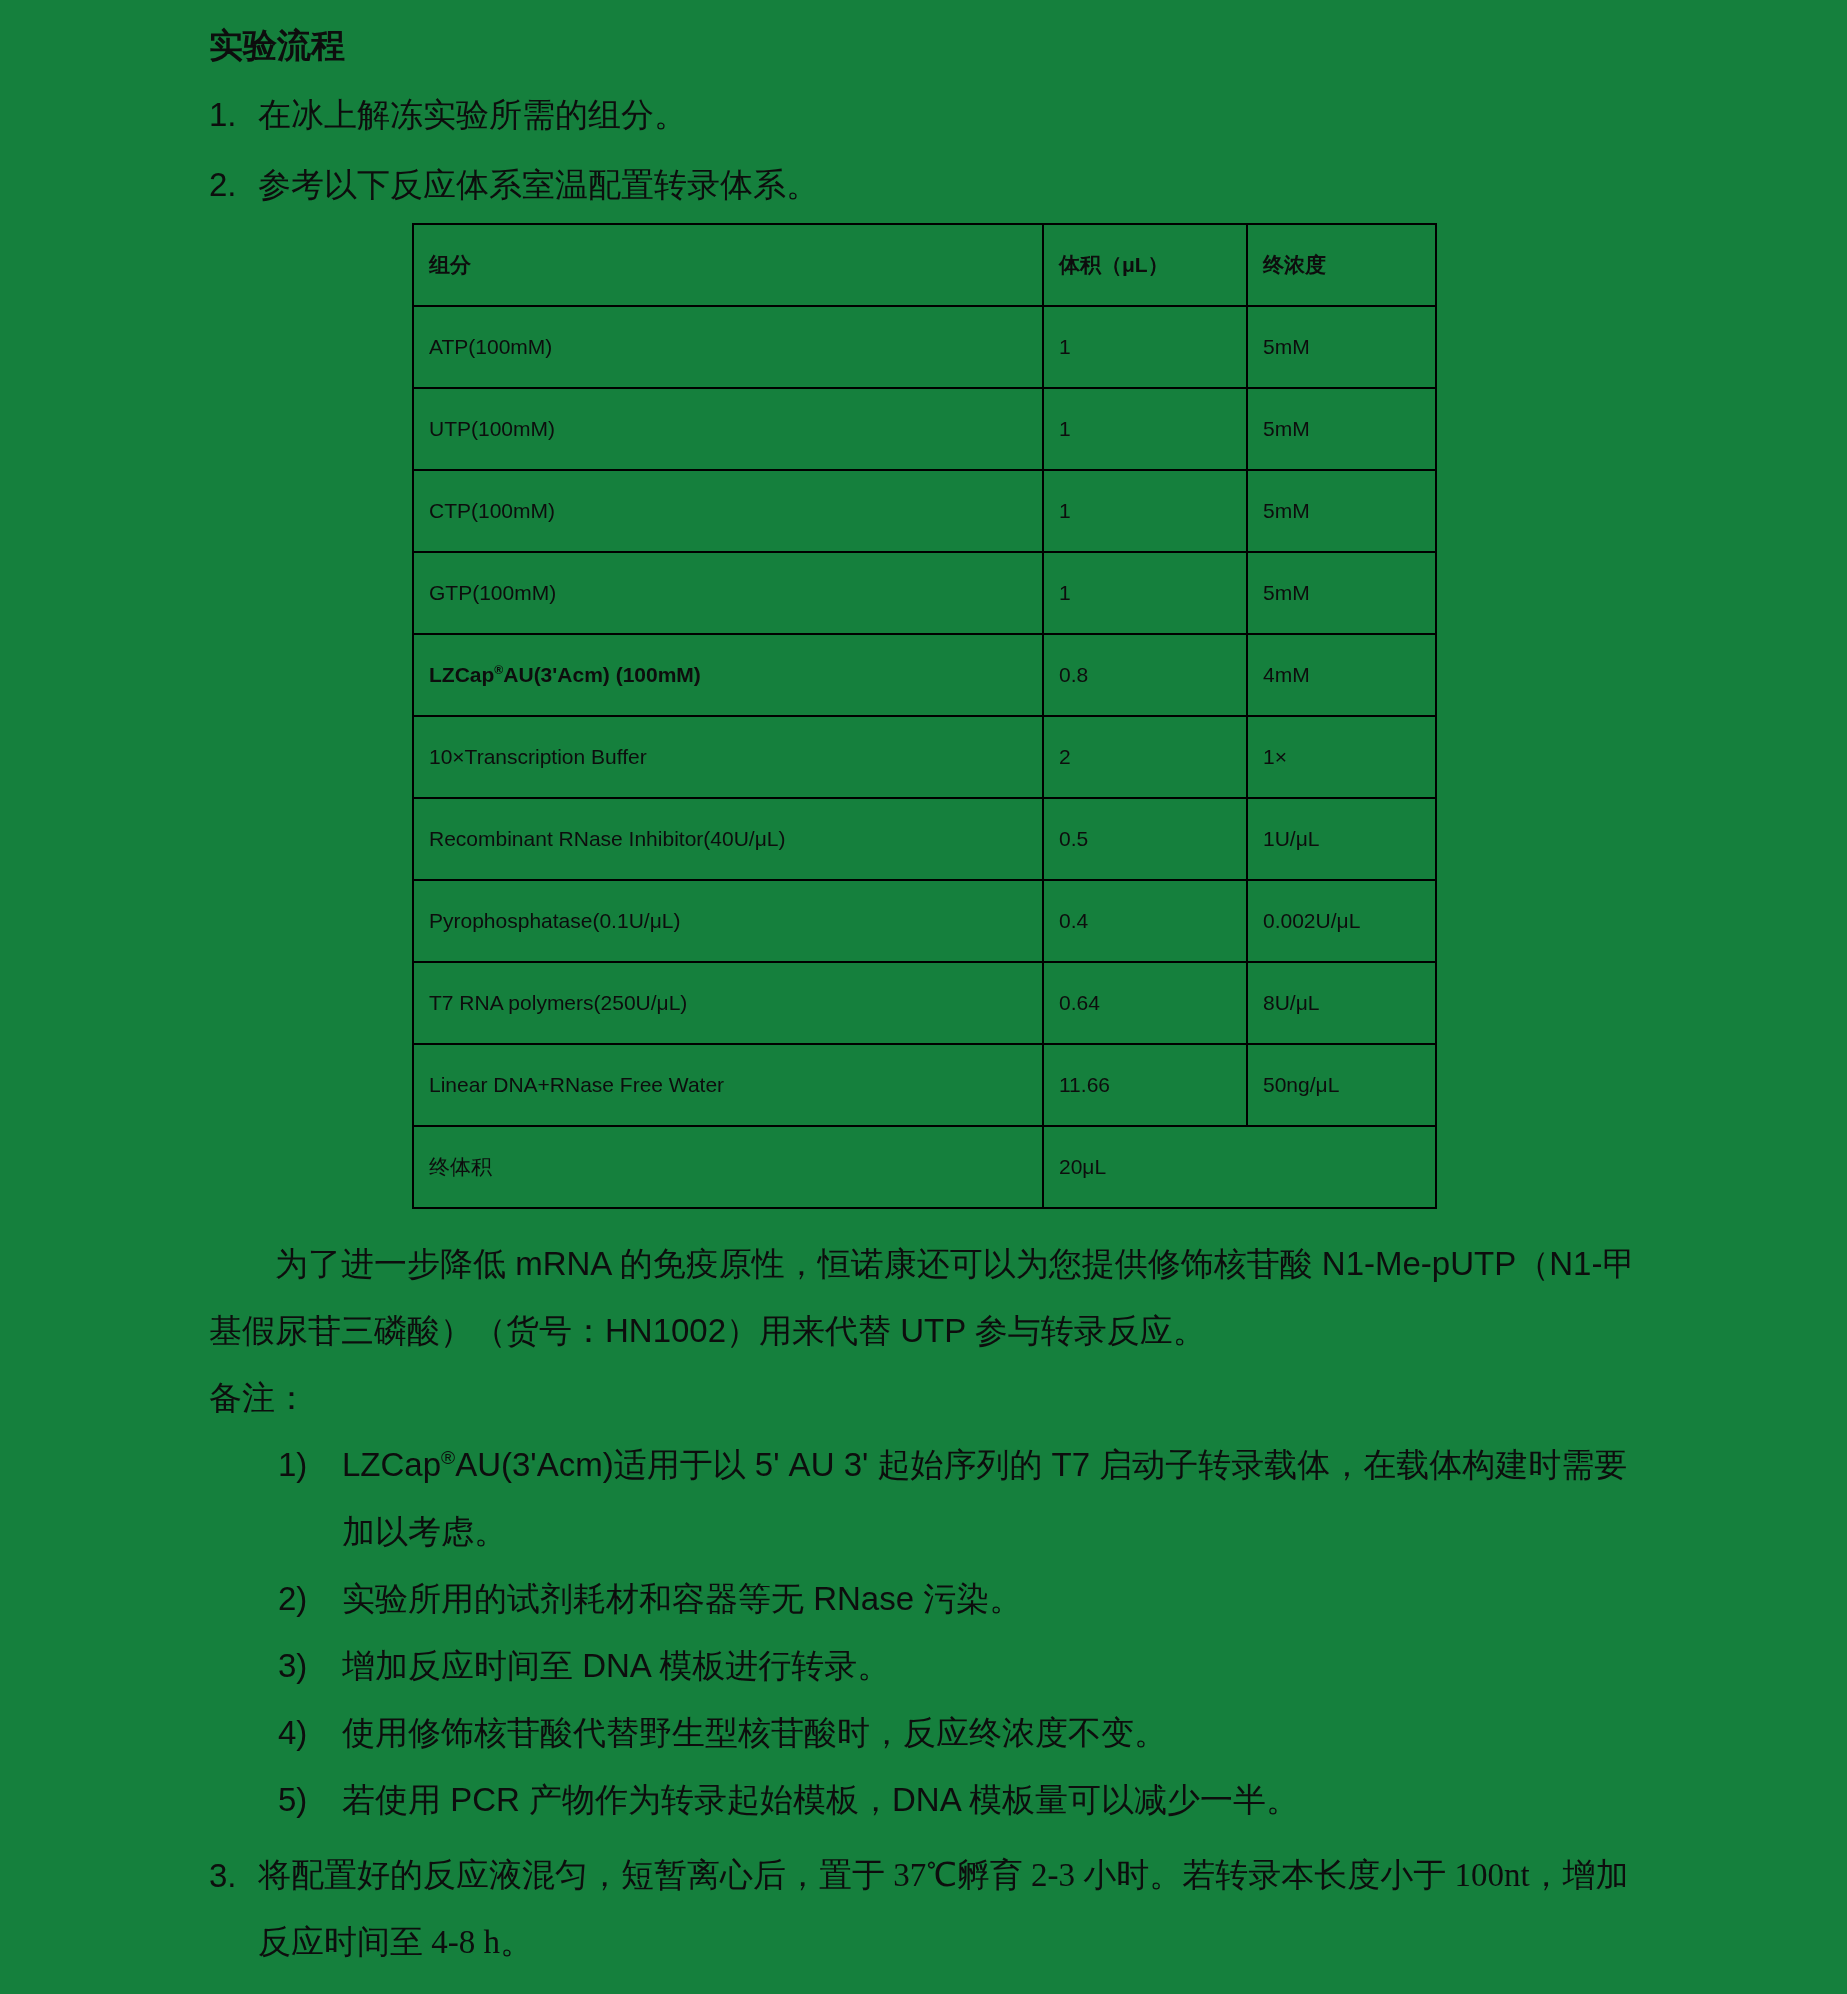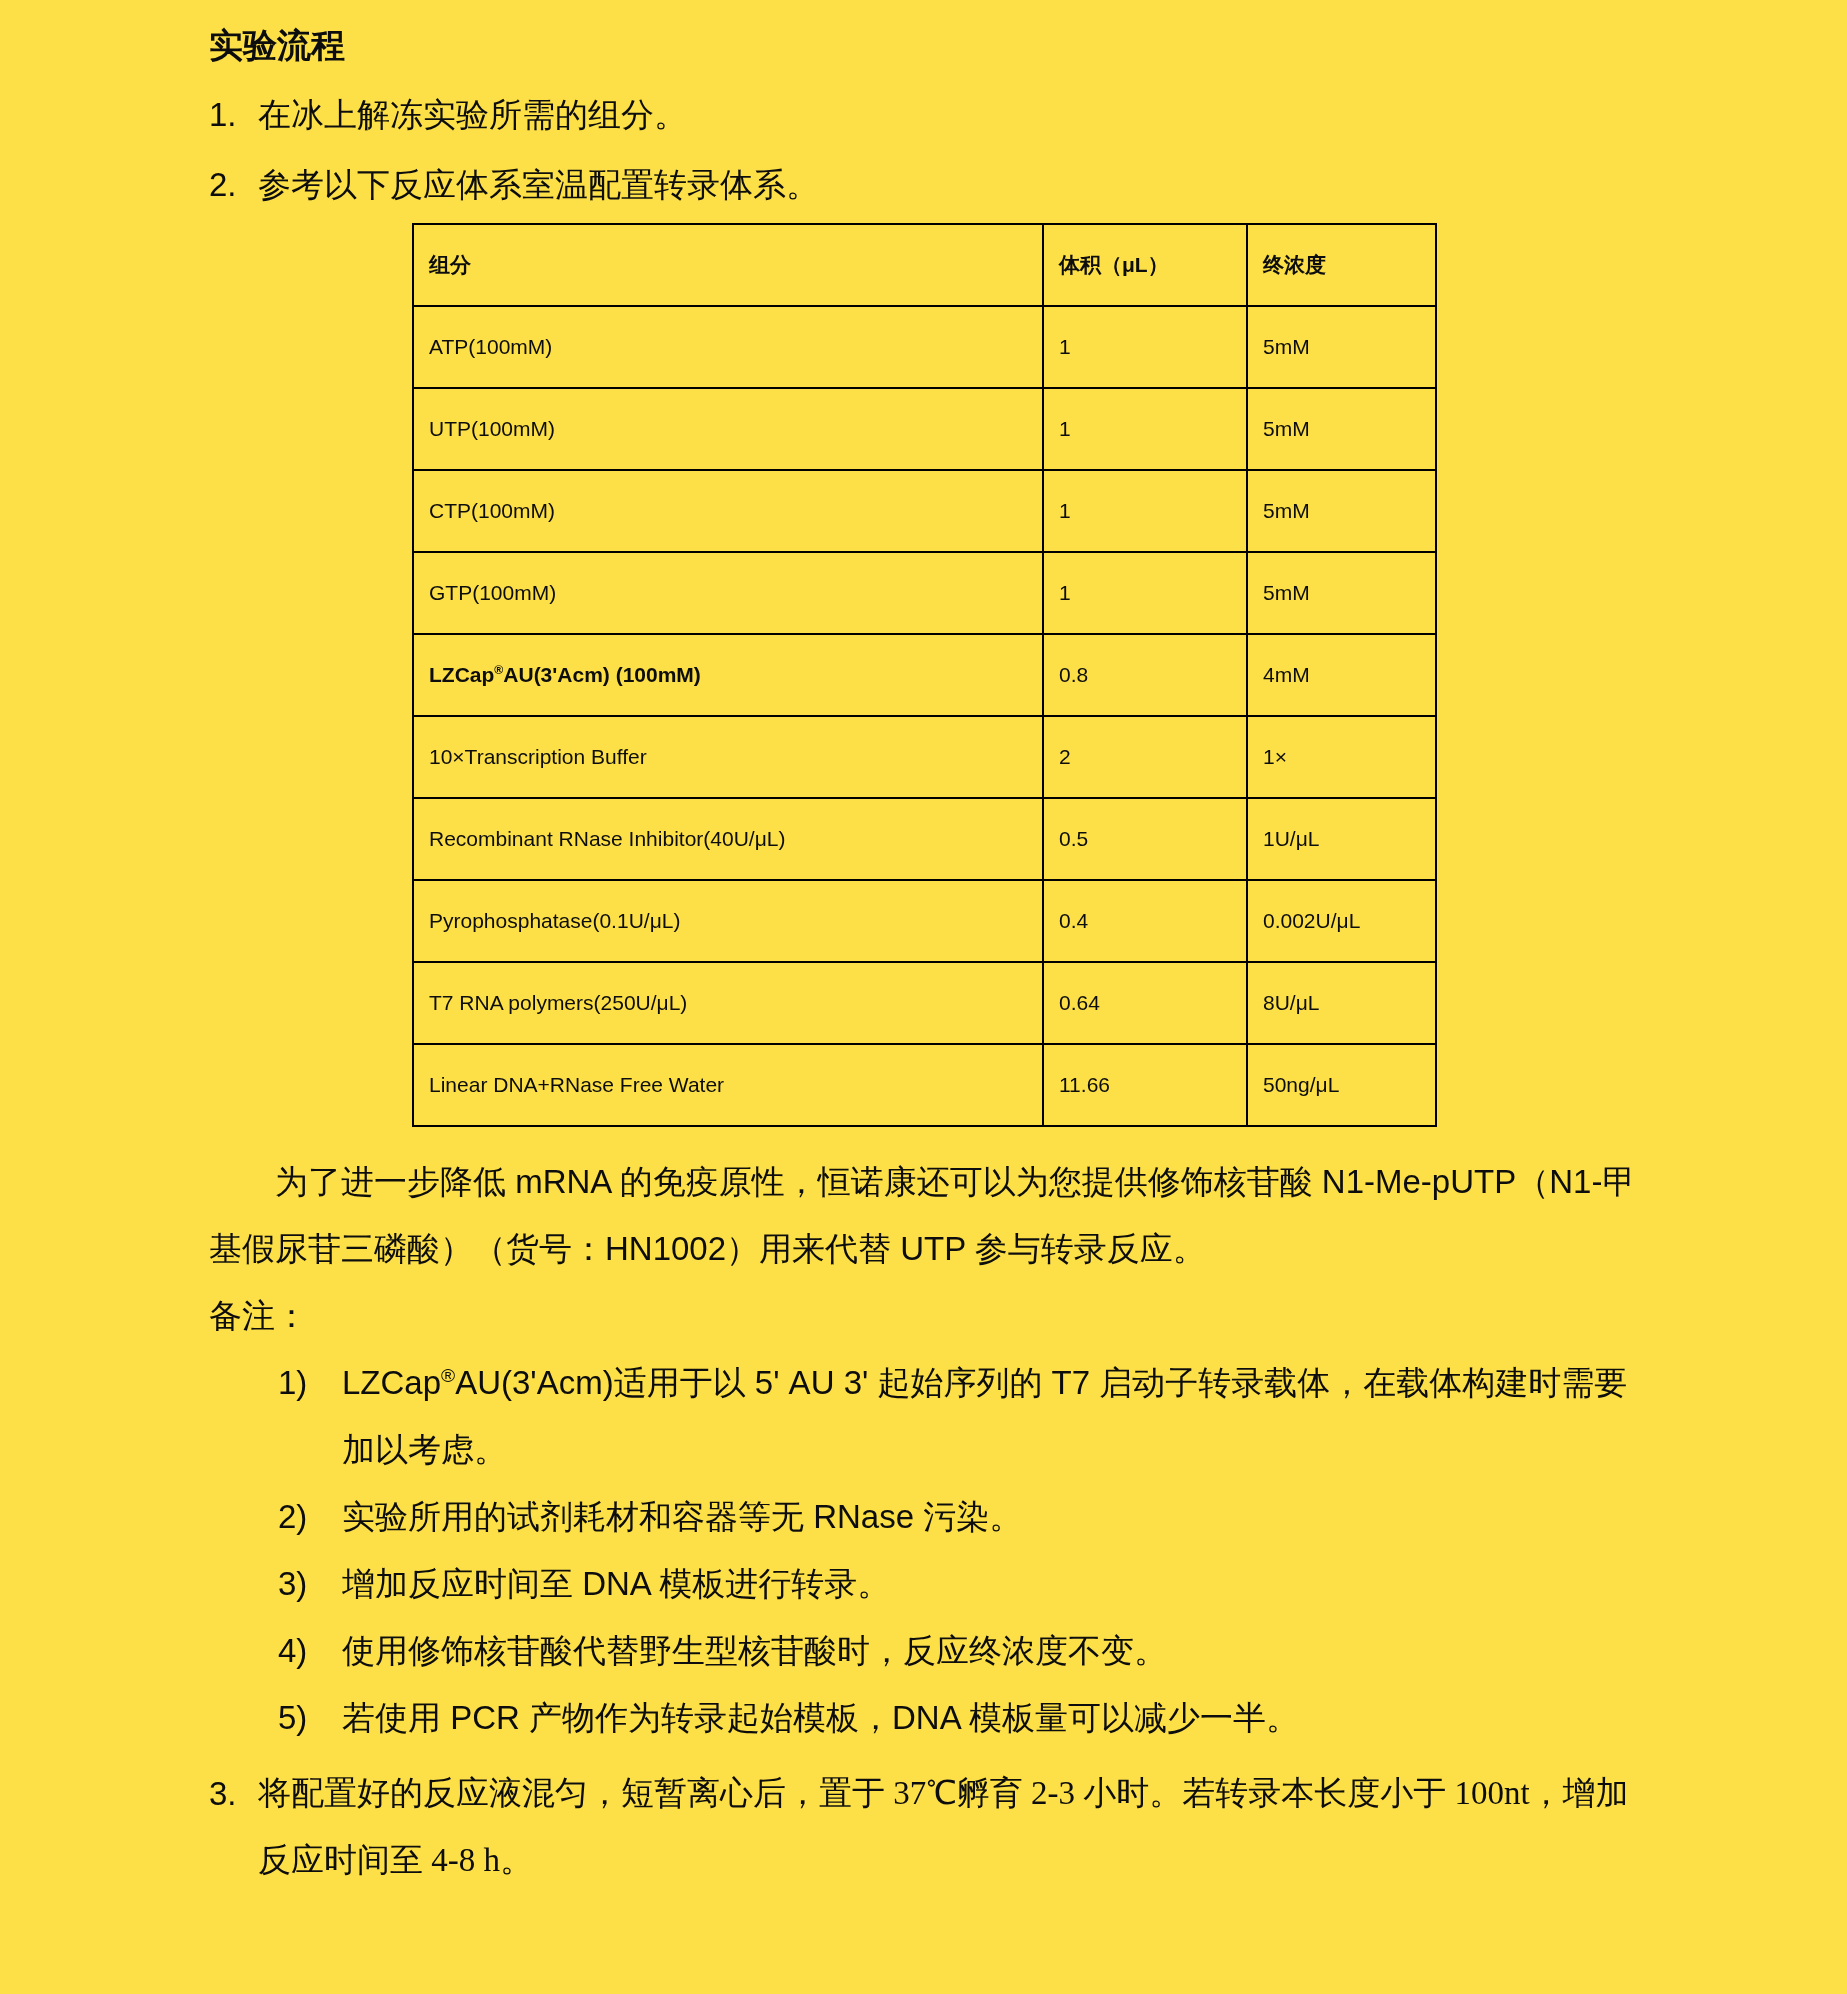"实验流程" .page { background: #fde047 -> #15803d }
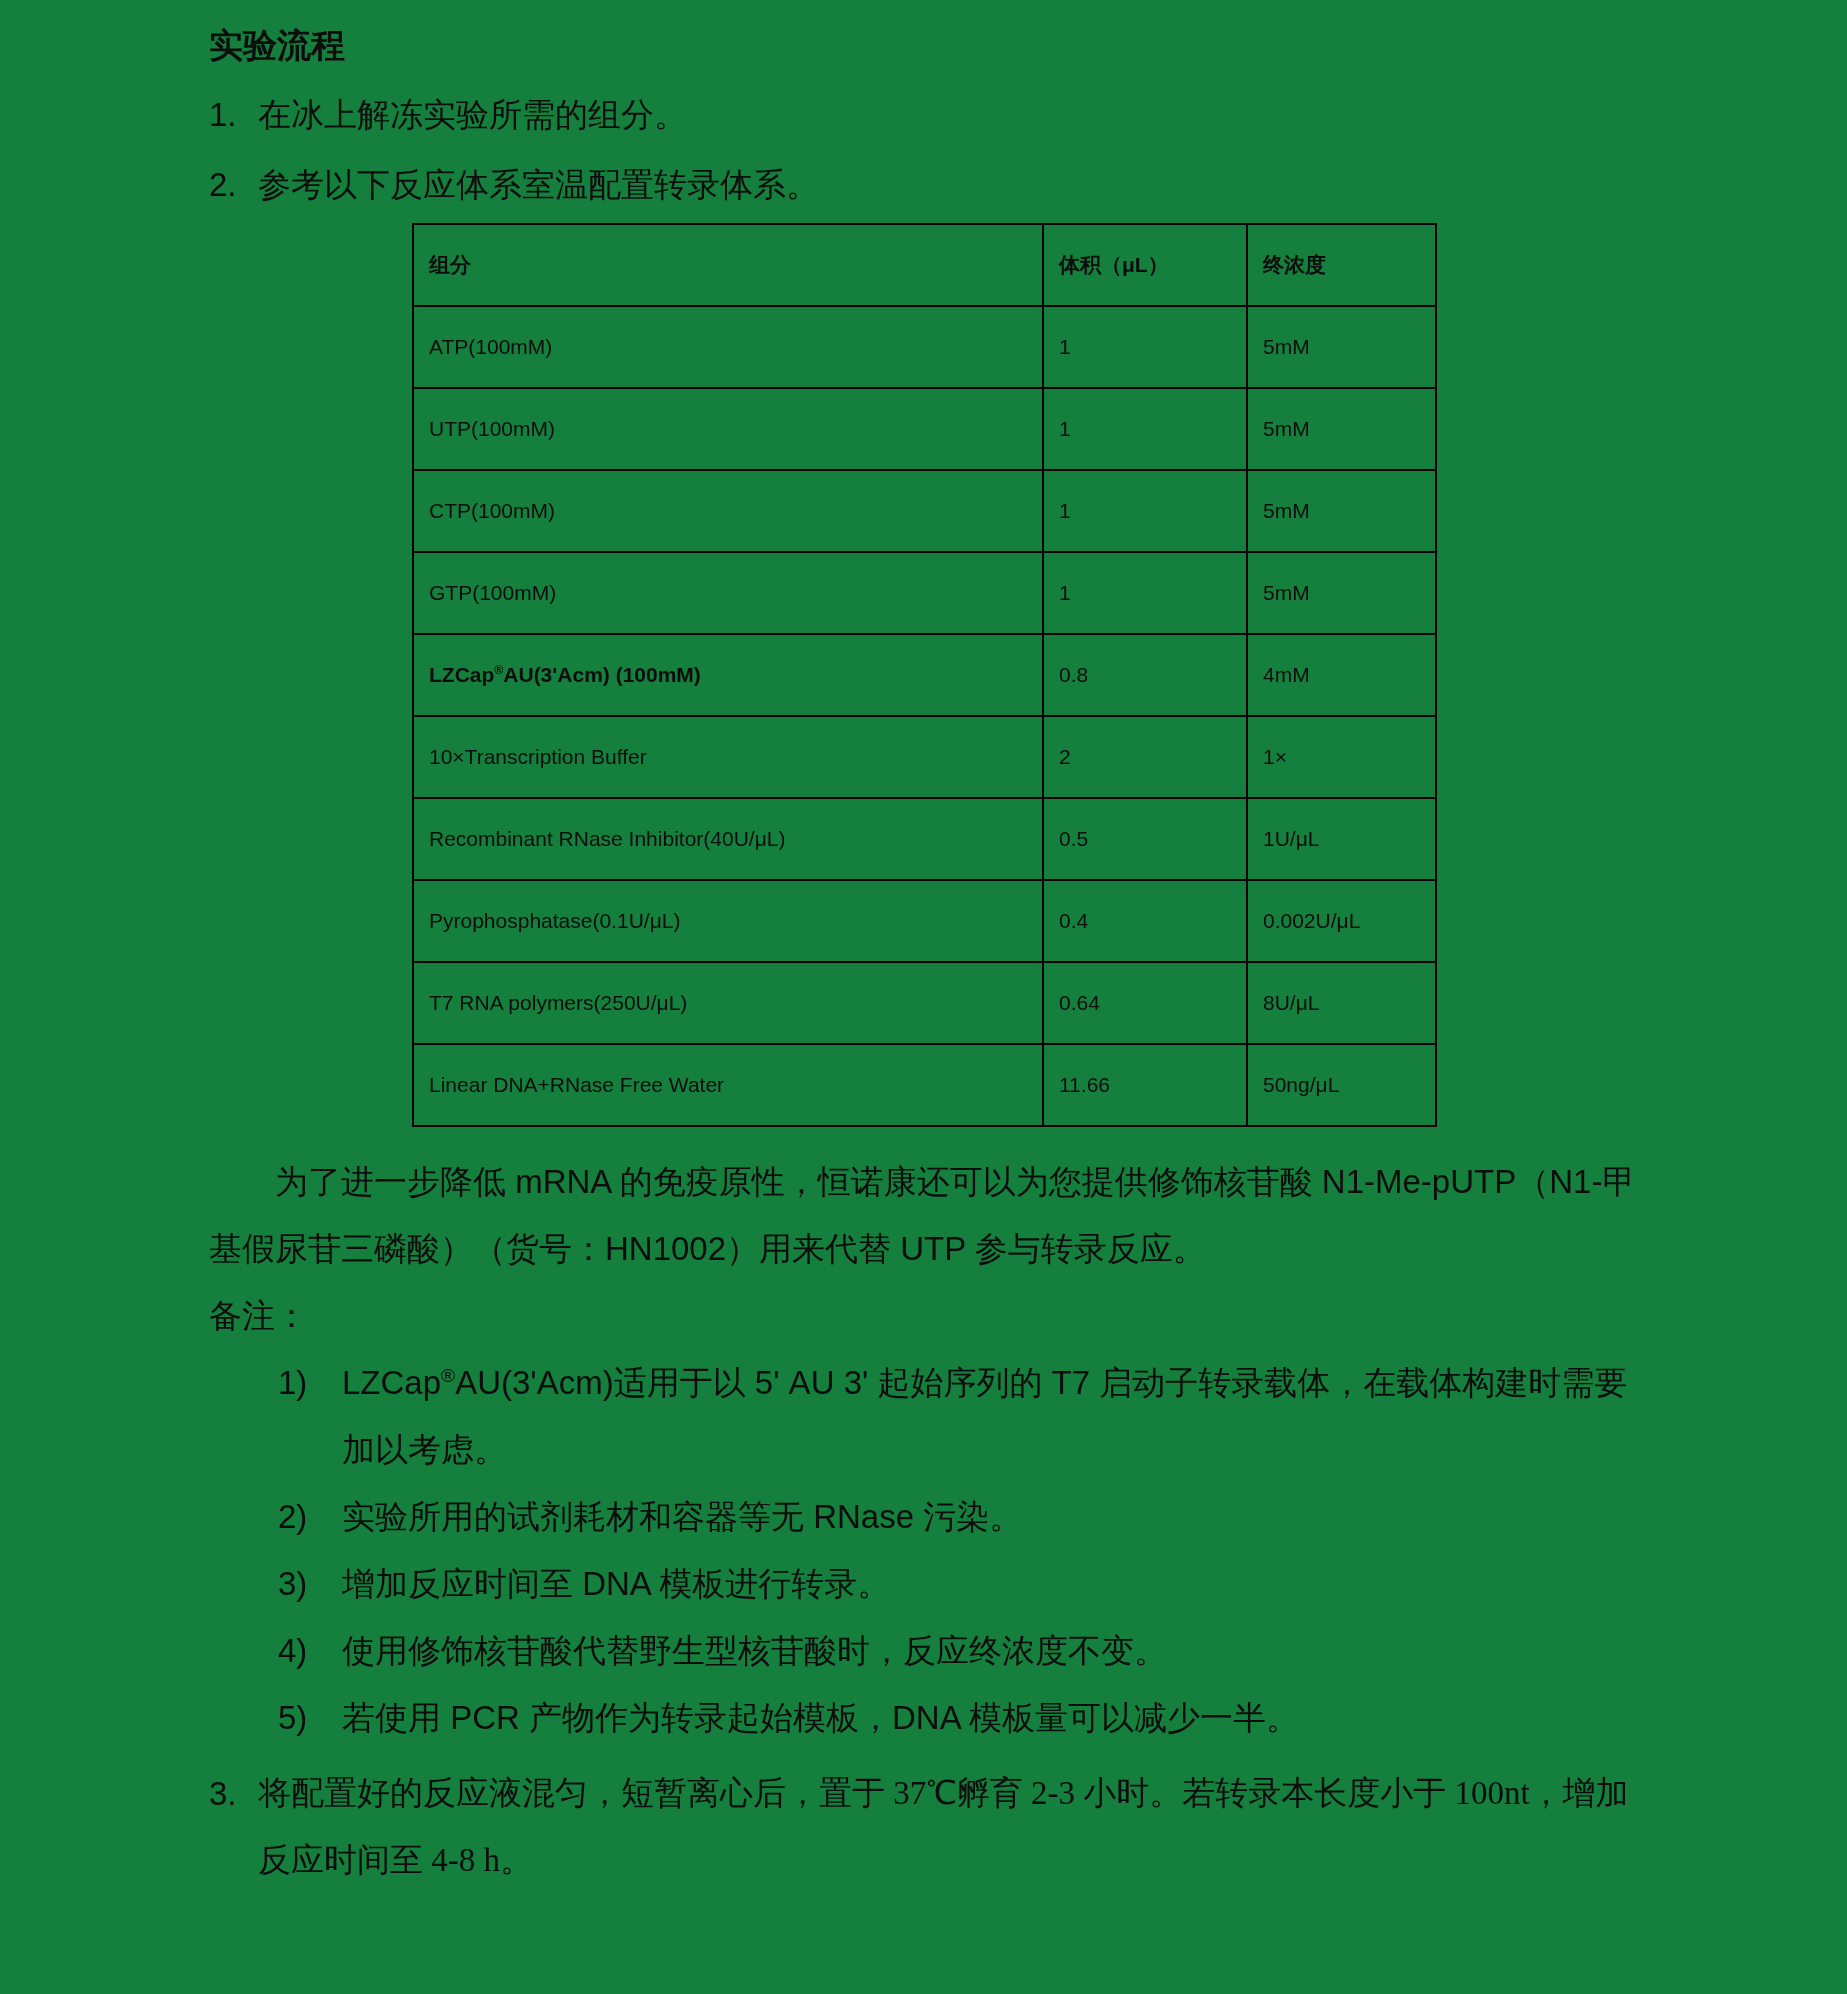"终体积" tr { html: none -> <tr> <td>终体积</td> <td>20μL</td> </tr> }
